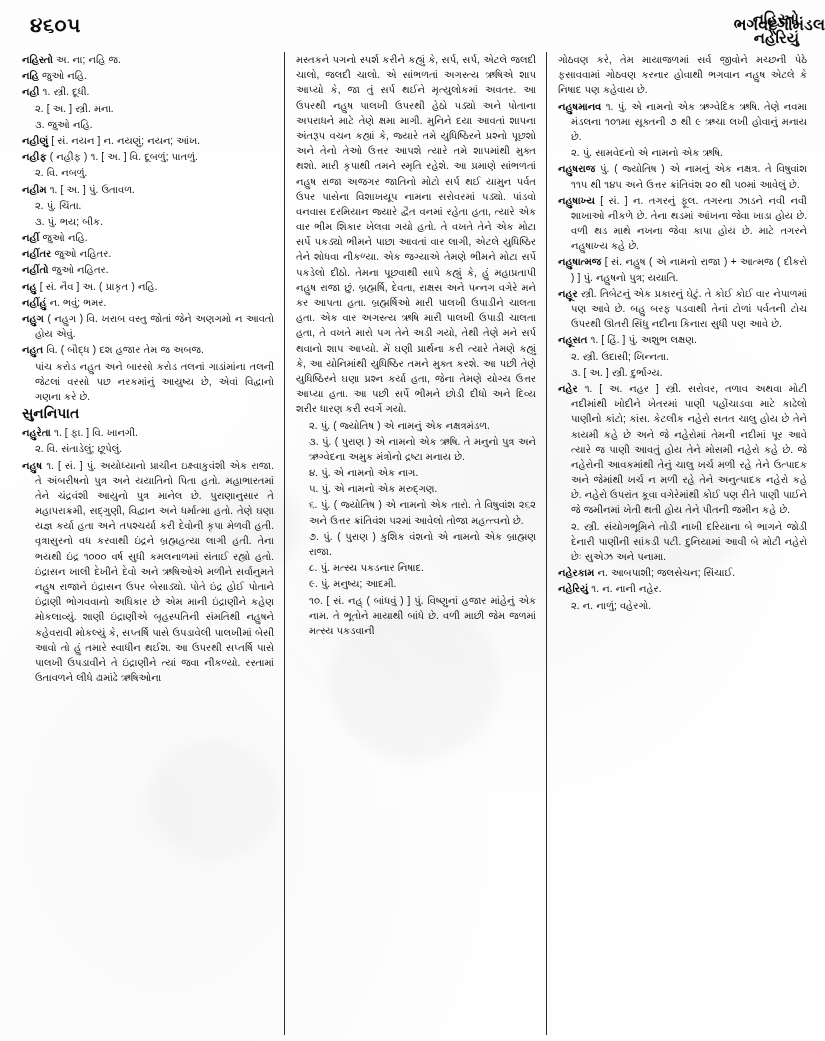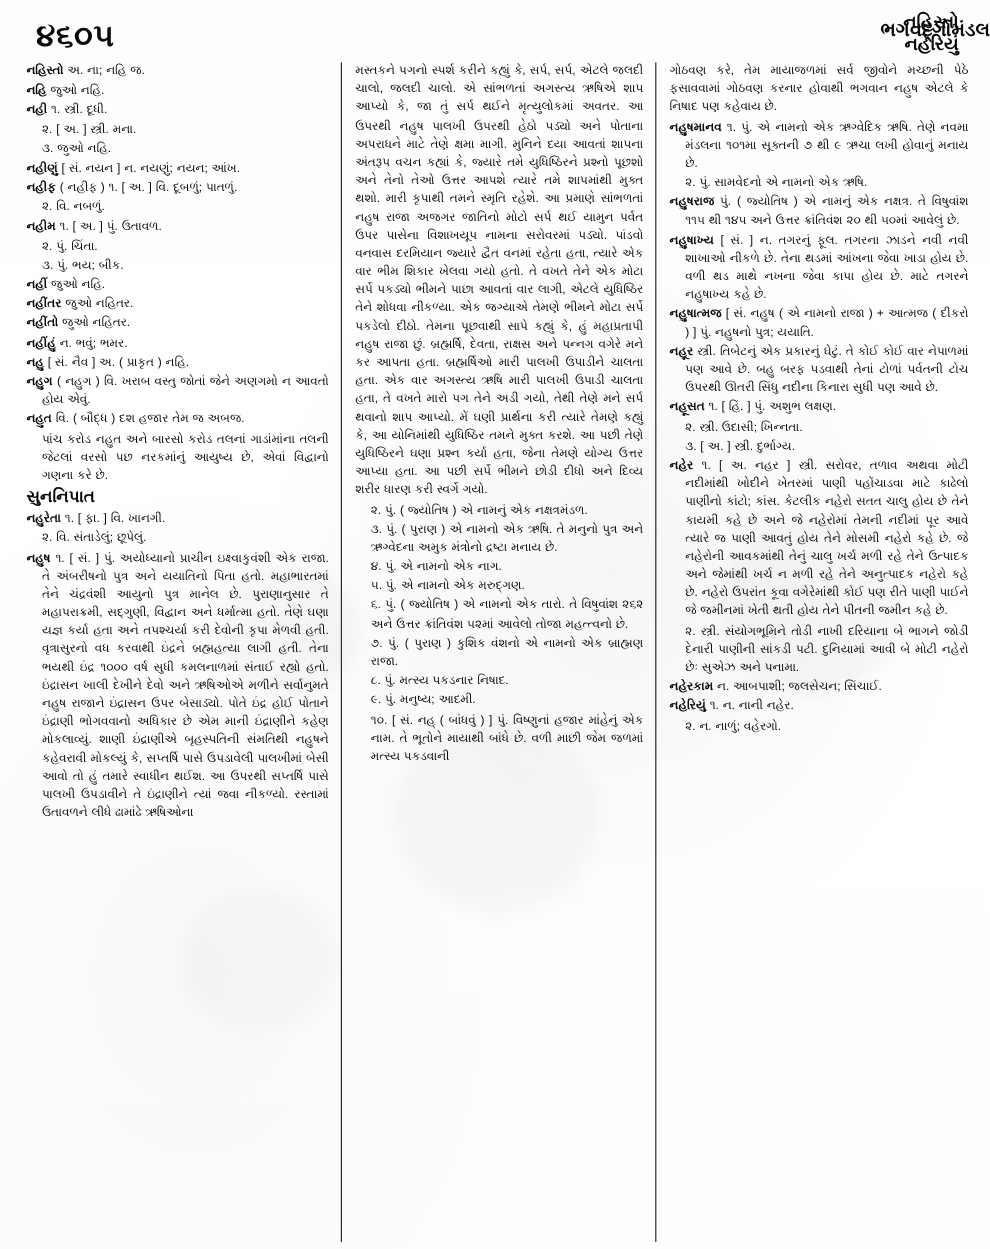"૪૬૦૫" .folio { font-size: 26px -> 20px }
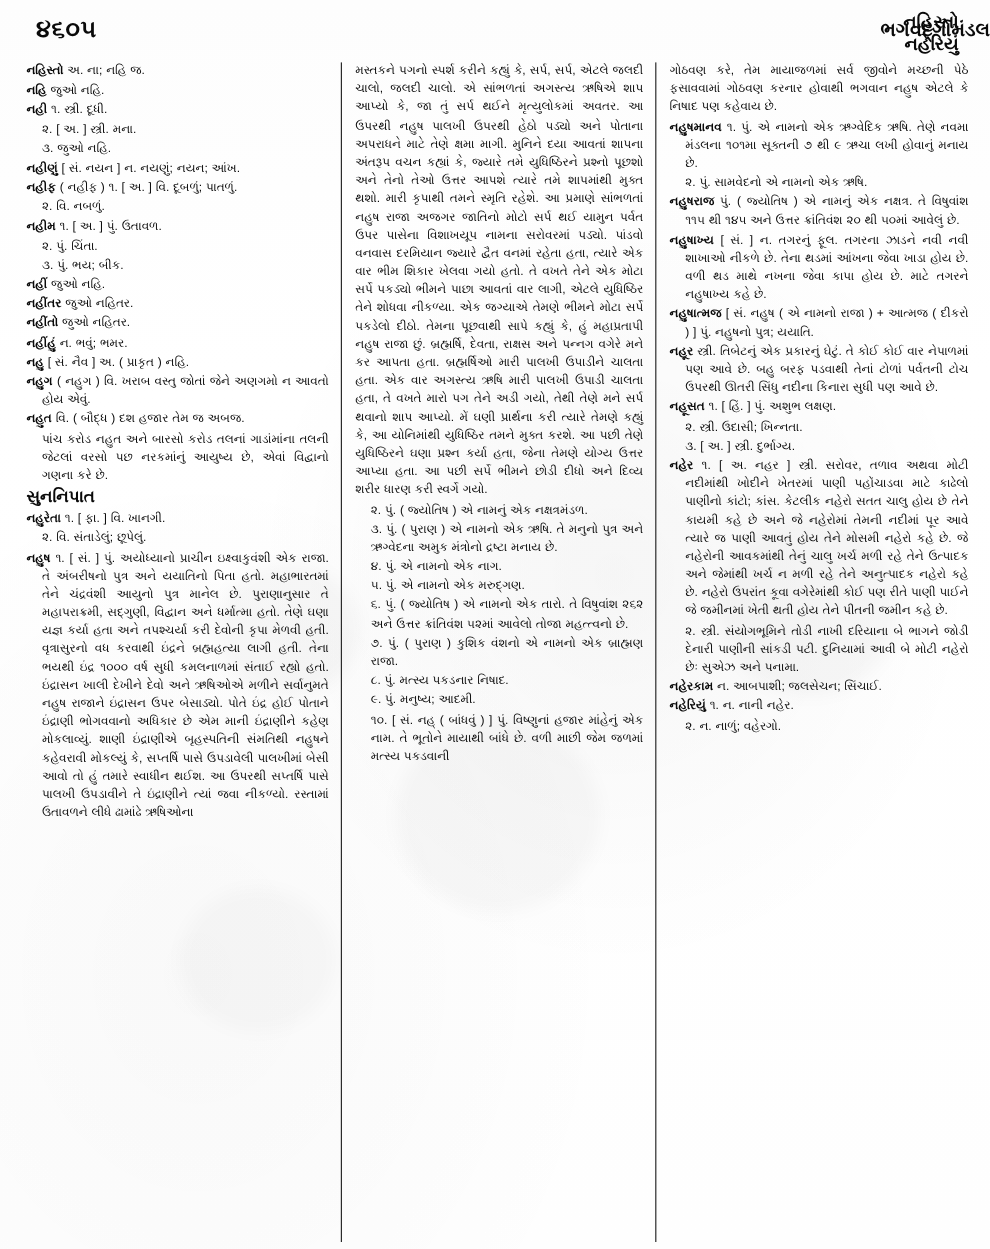"નહીંહું ન. ભવું; ભમર." div.entry { order: before "નહુ [ સં. નૈવ ]" -> after "નહુ [ સં. નૈવ ]" }
